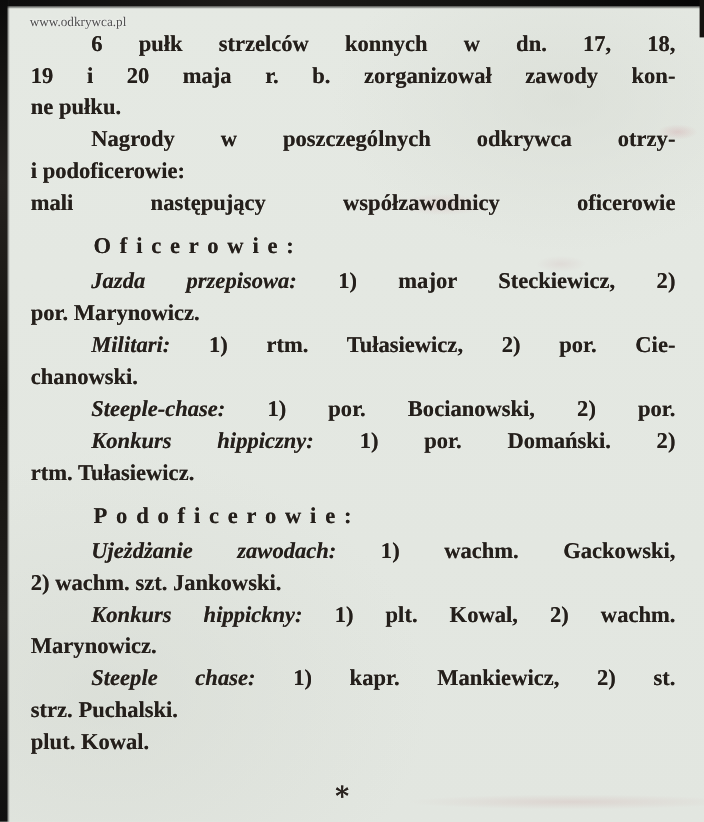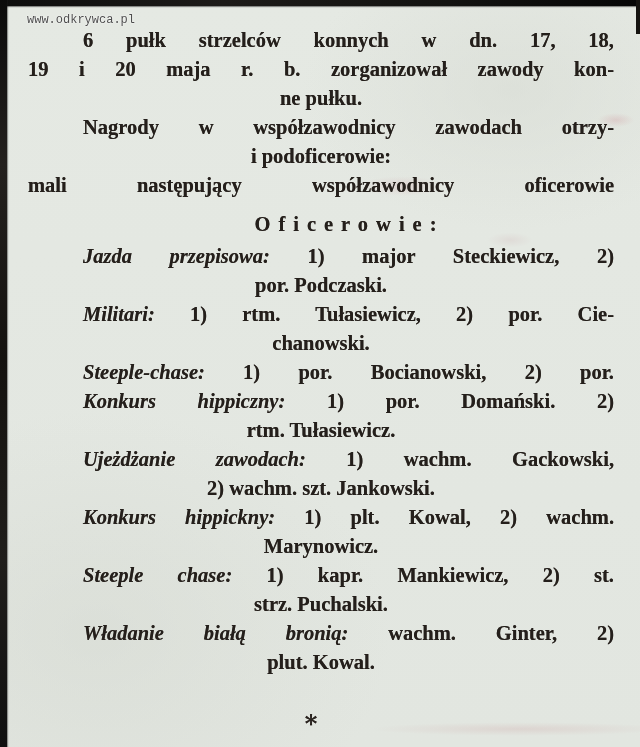"www.odkrywca.pl" .watermark { font-family: Liberation Mono, monospace -> Liberation Serif, serif }
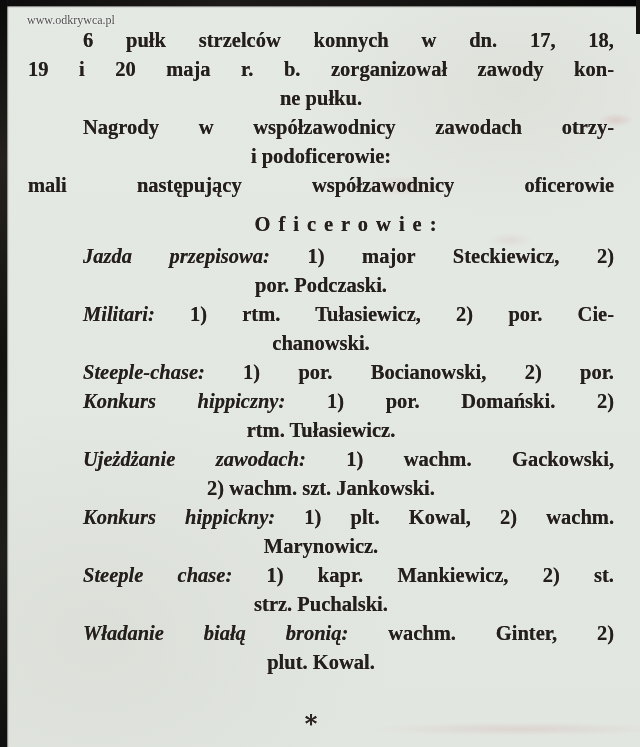"ne pułku." .line { text-align: center -> none }
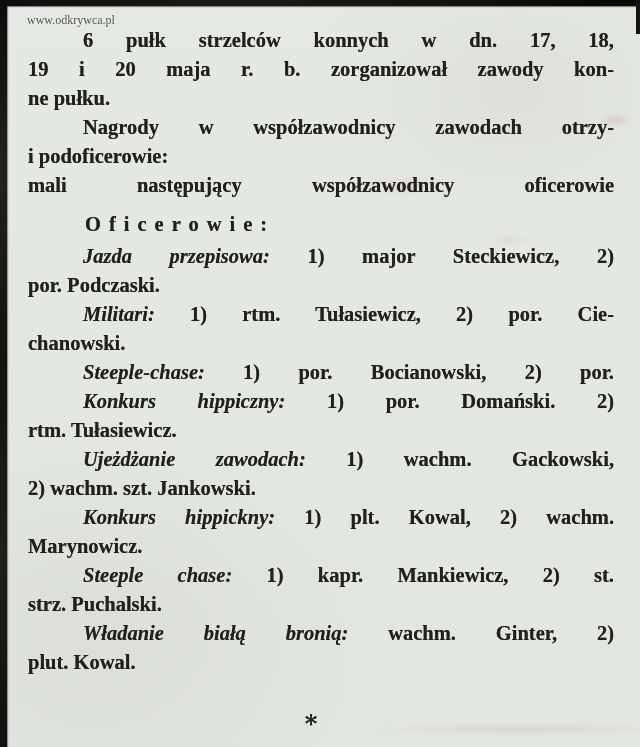"Nagrody w współzawodnicy zawodach otrzy-" div.line { text: współzawodnicy zawodach -> poszczególnych odkrywca }
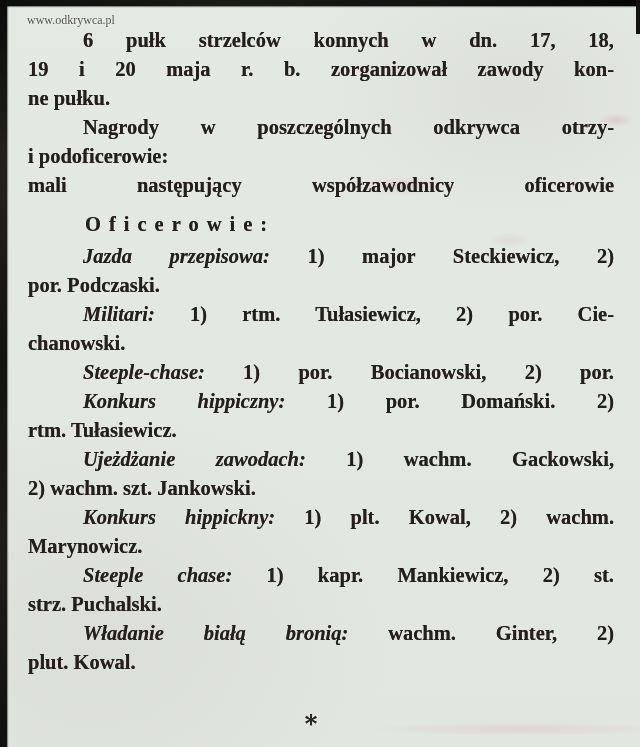"por. Podczaski." div.line { text: Podczaski -> Marynowicz }
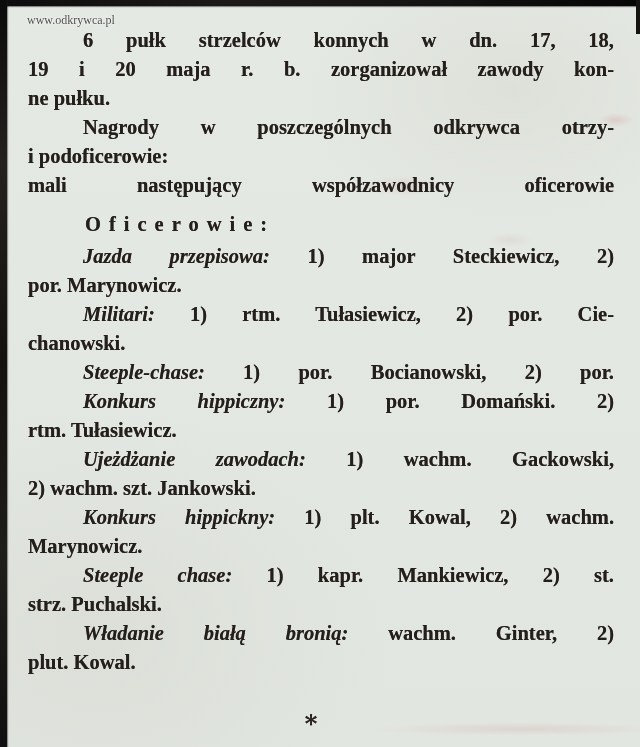"Podoficerowie:" div.line { html: none -> <div>Podoficerowie:</div> }
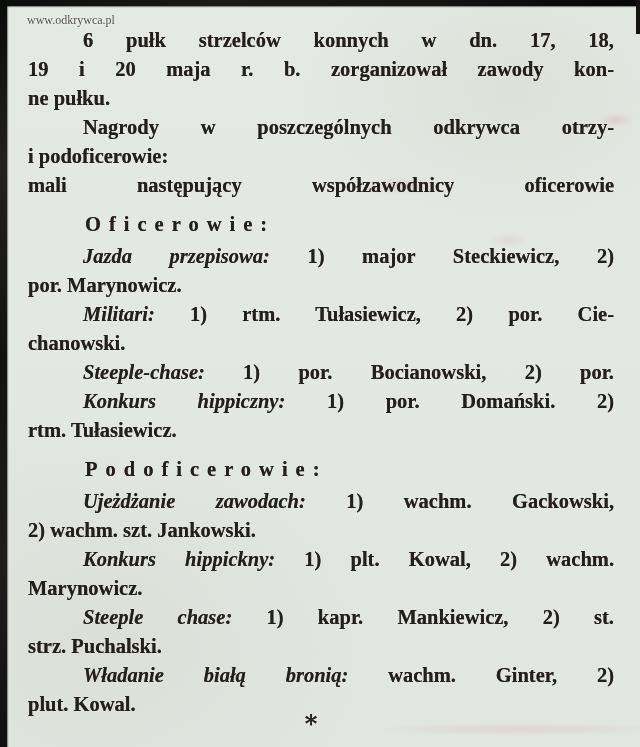"Władanie białą bronią: wachm. Ginter," div.line { html: <div><span>Władanie białą bronią:</span> <span>wachm. Ginter, 2)</span></div> -> none }
